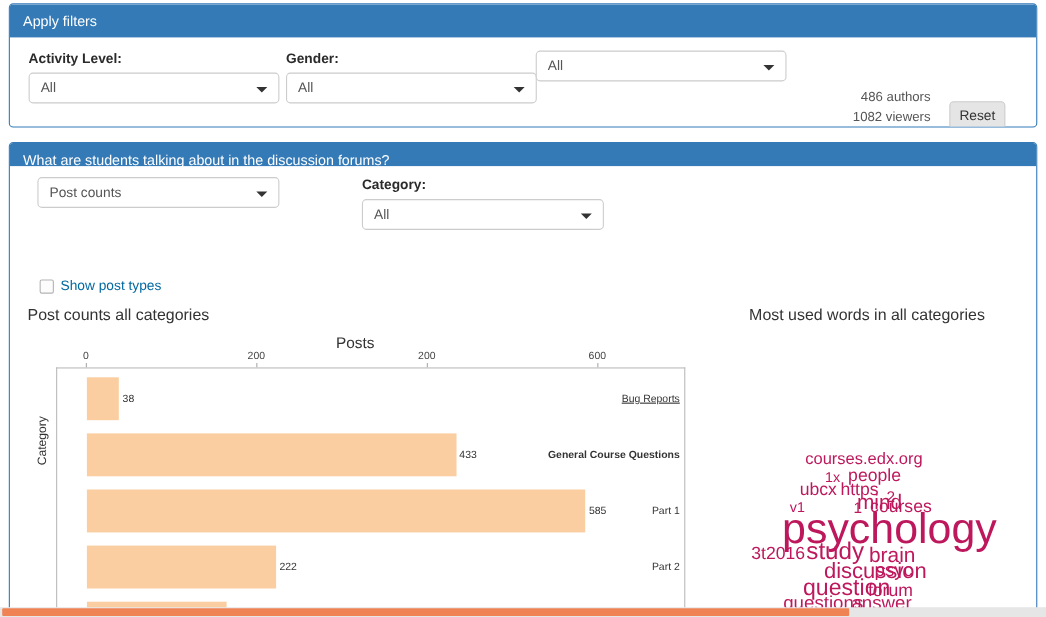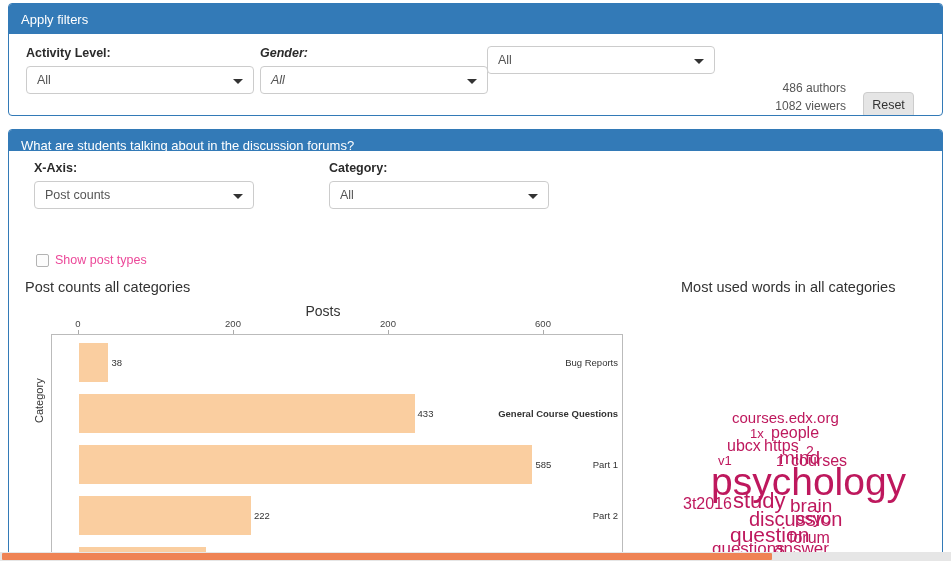"Gender:" #fg-gender { font-style: italic -> none }
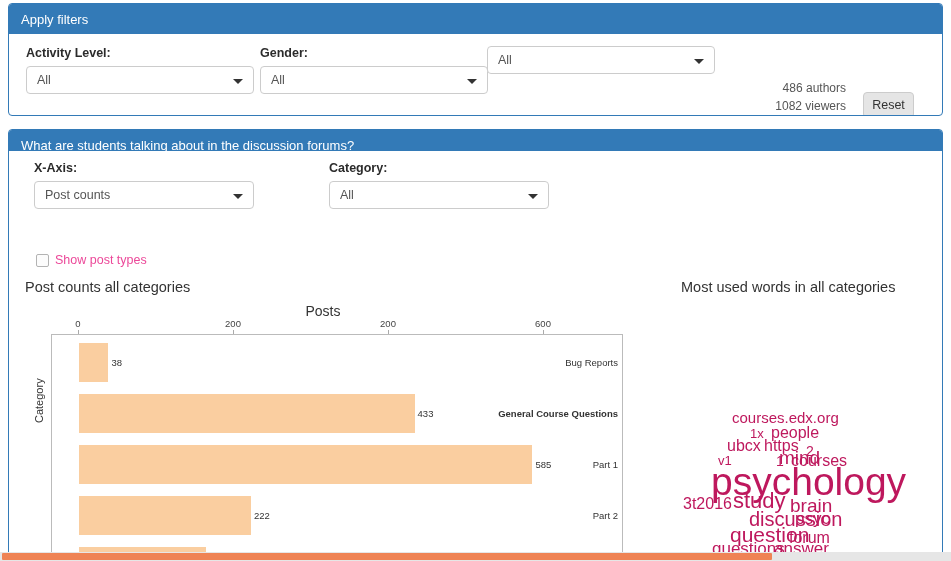"X-Axis:" span.field-label { html: <span>X-Axis:</span> -> none }
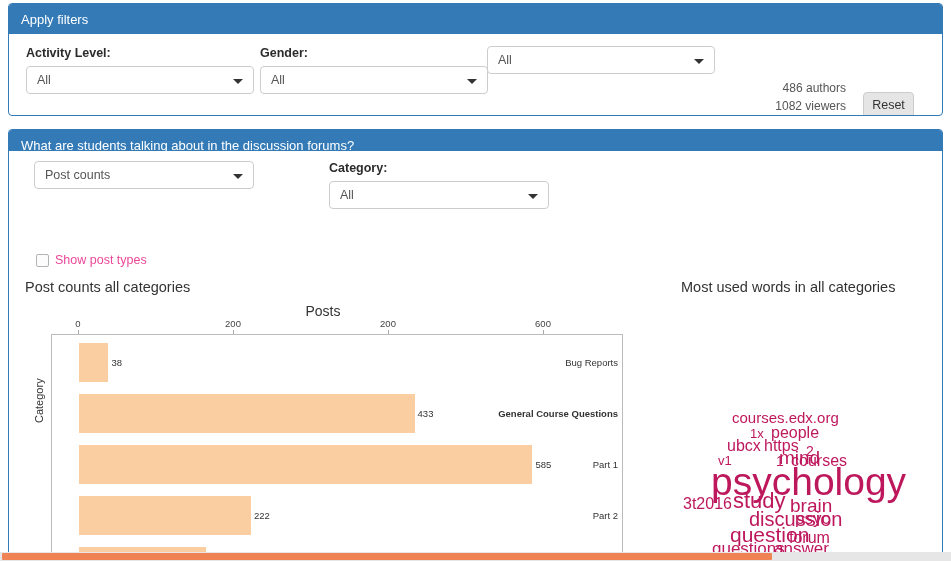"Show post types" #show-post-types-label { color: #ec4899 -> #0369a1 }
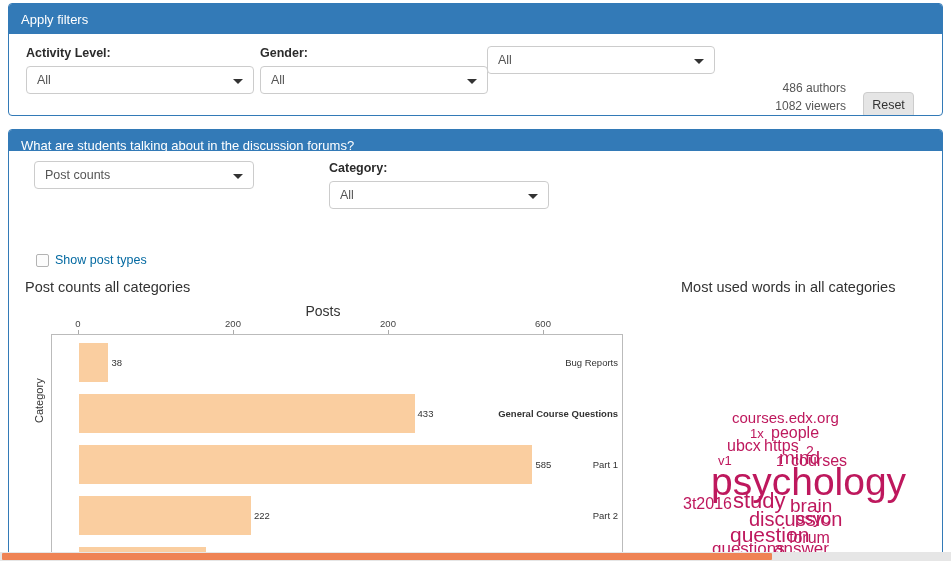"Bug Reports" div.bar-category { text-decoration: none -> underline }
